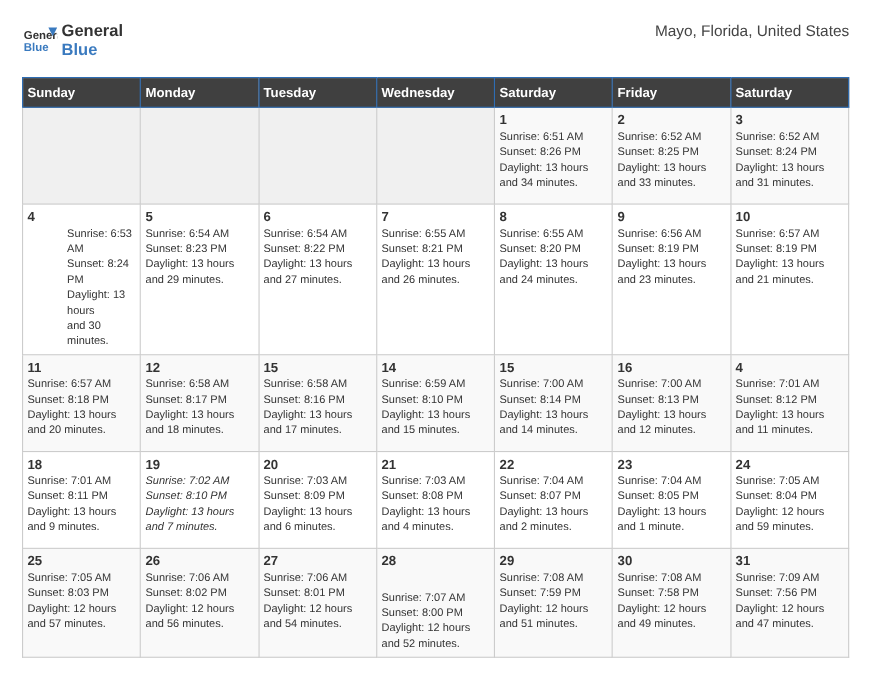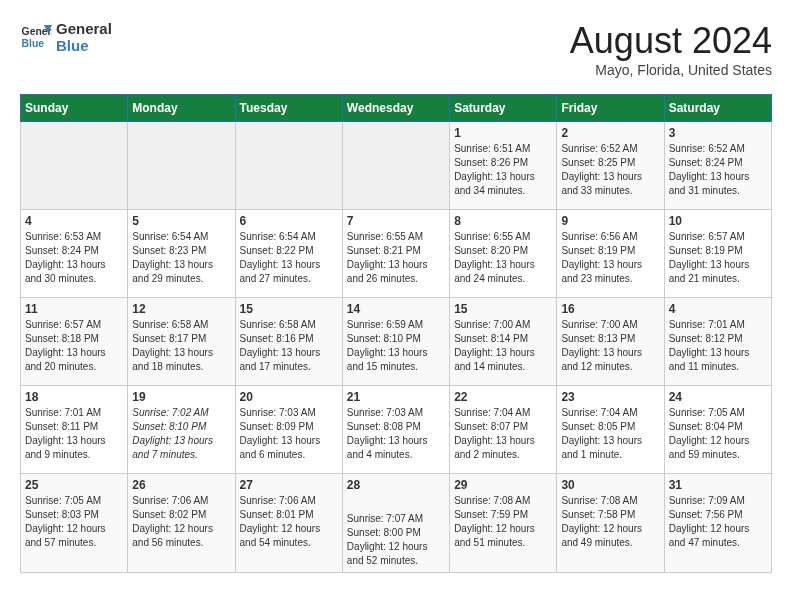"August 2024" div.month-year { html: <div>August 2024</div> -> none }
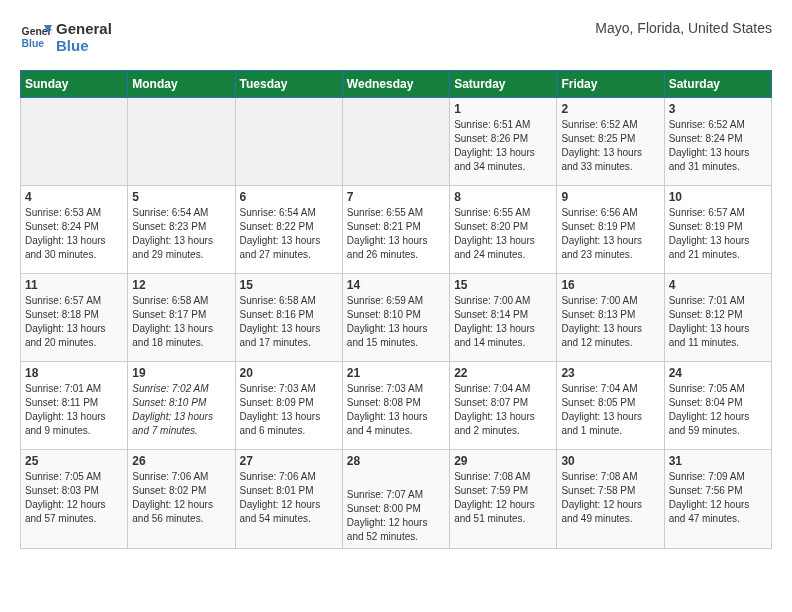"Sunday" thead tr th { background-color: #15803d -> #404040 }
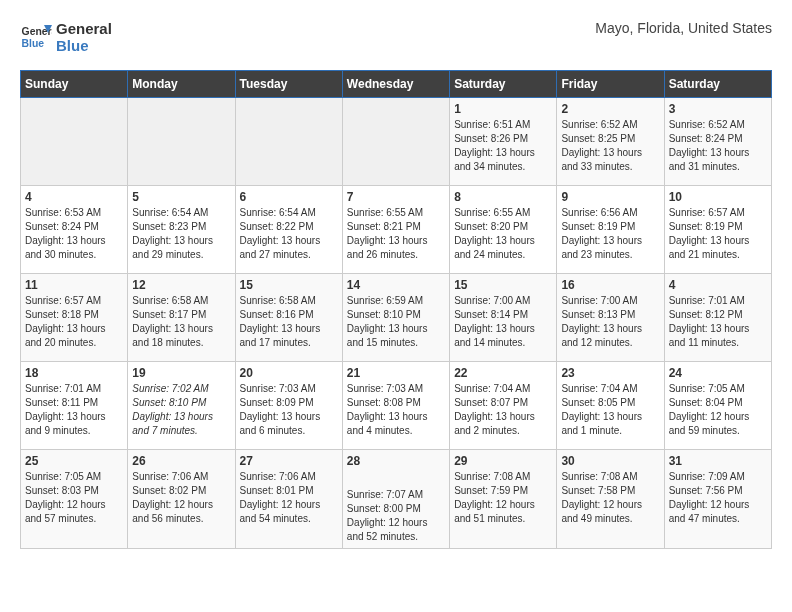"Sunrise: 6:53 AM" div.day-info { margin-left: none -> 36px }
